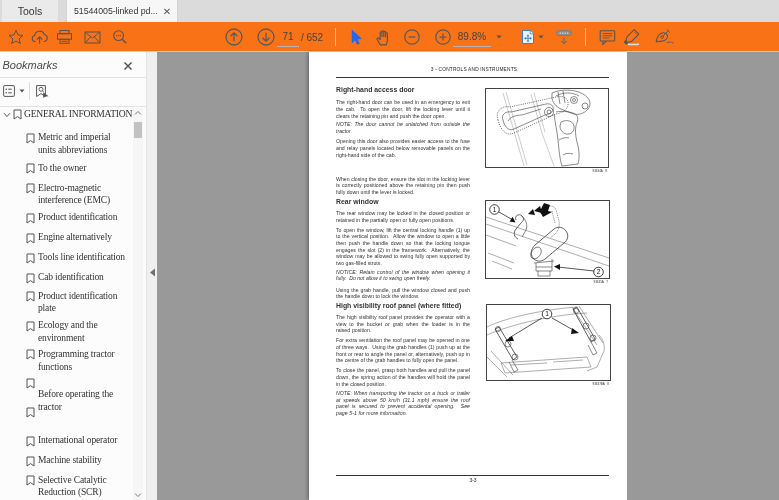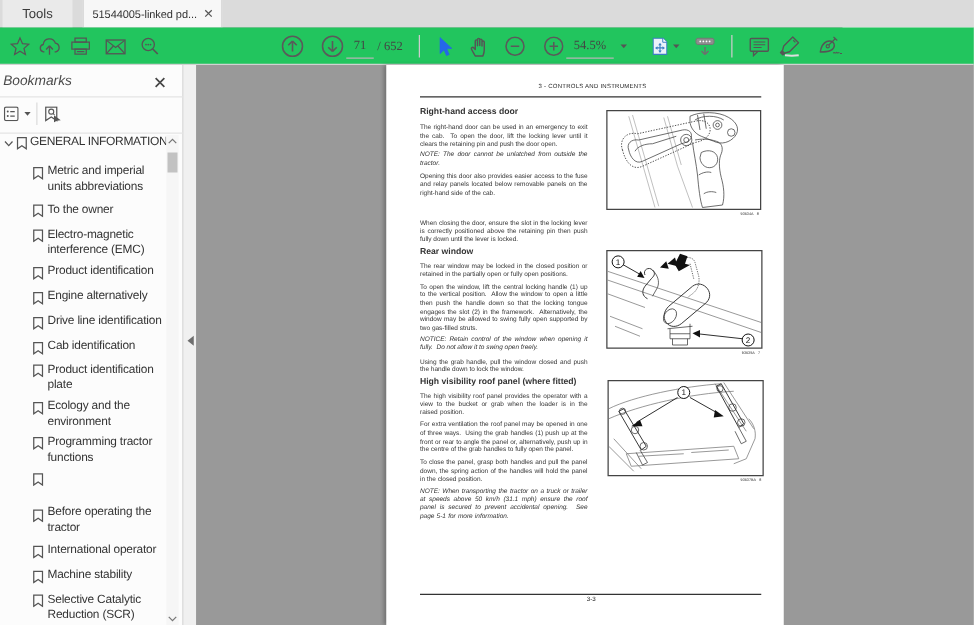"71" #toolbar { background: #22c55e -> #f97316; font-family: Liberation Serif, serif -> none }
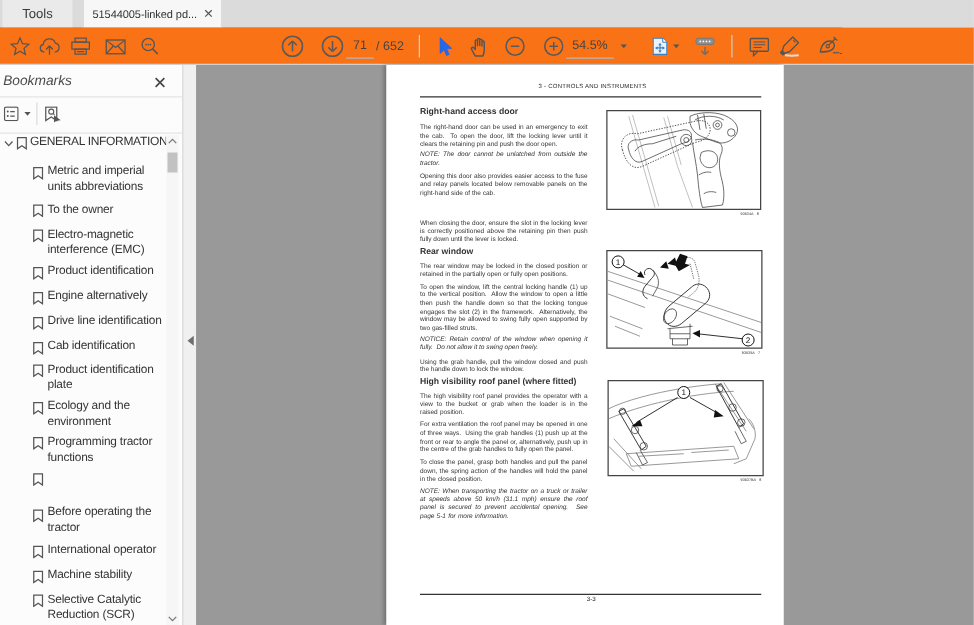"54.5%" div.ti { text: 54.5% -> 89.8% }
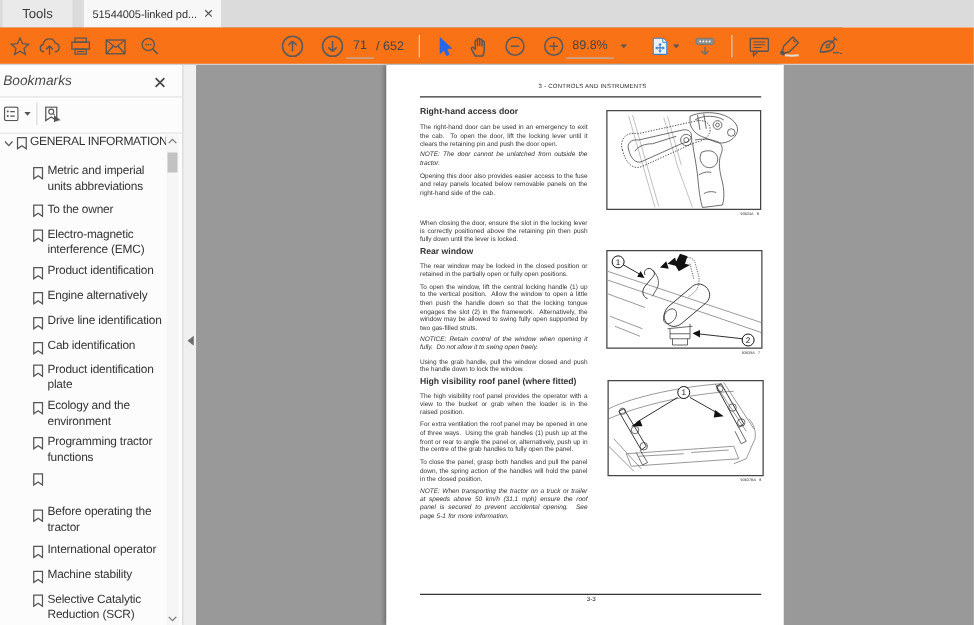"GENERAL INFORMATION" .bi { font-family: none -> Liberation Serif, serif }
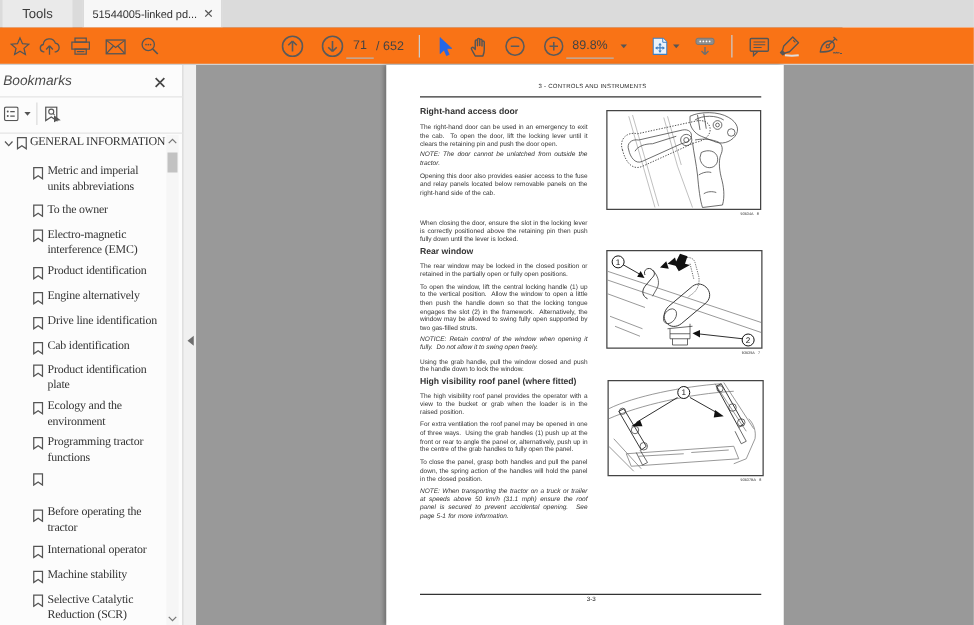"Drive line identification" div.bi { text: Drive -> Tools }
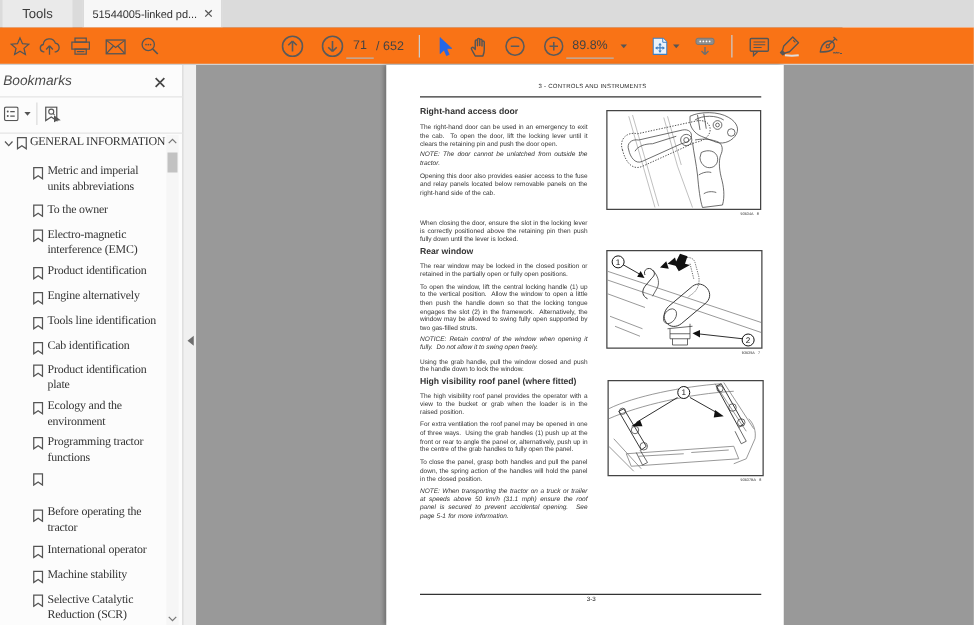"Before operating the" div.bi { top: 296px -> 280px }
